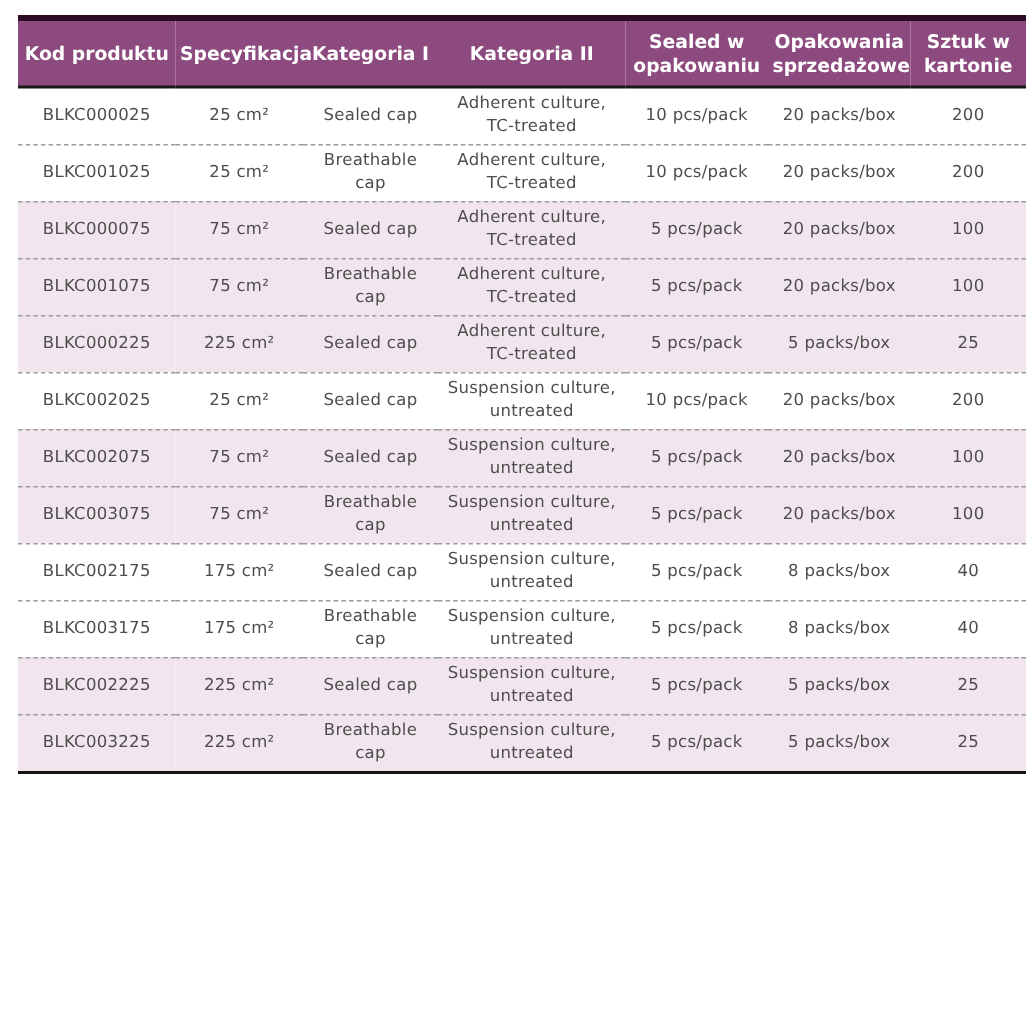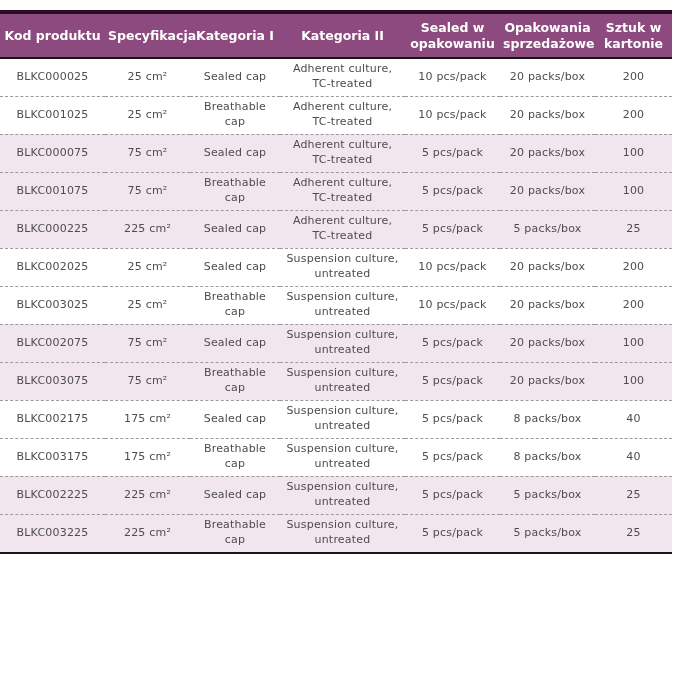"Kod produktu" .table-wrap { margin: 10px 8px 0 0 -> 10px 8px 0 12px }
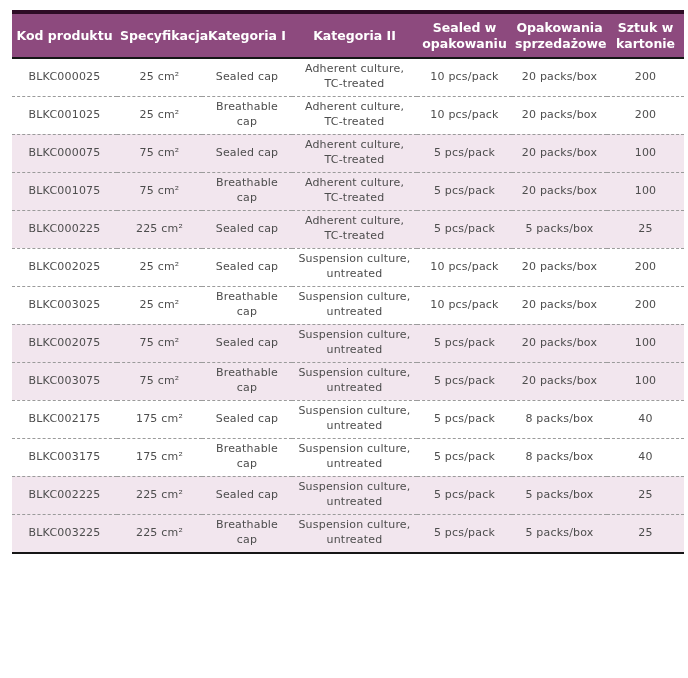"BLKC003025" tr { html: <tr> <td>BLKC003025</td> <td>25 cm²</td> <td>Breathable cap</td> <td>Suspension culture, untreated</td> <td>10 pcs/pack</td> <td>20 packs/box</td> <td>200</td> </tr> -> none }
